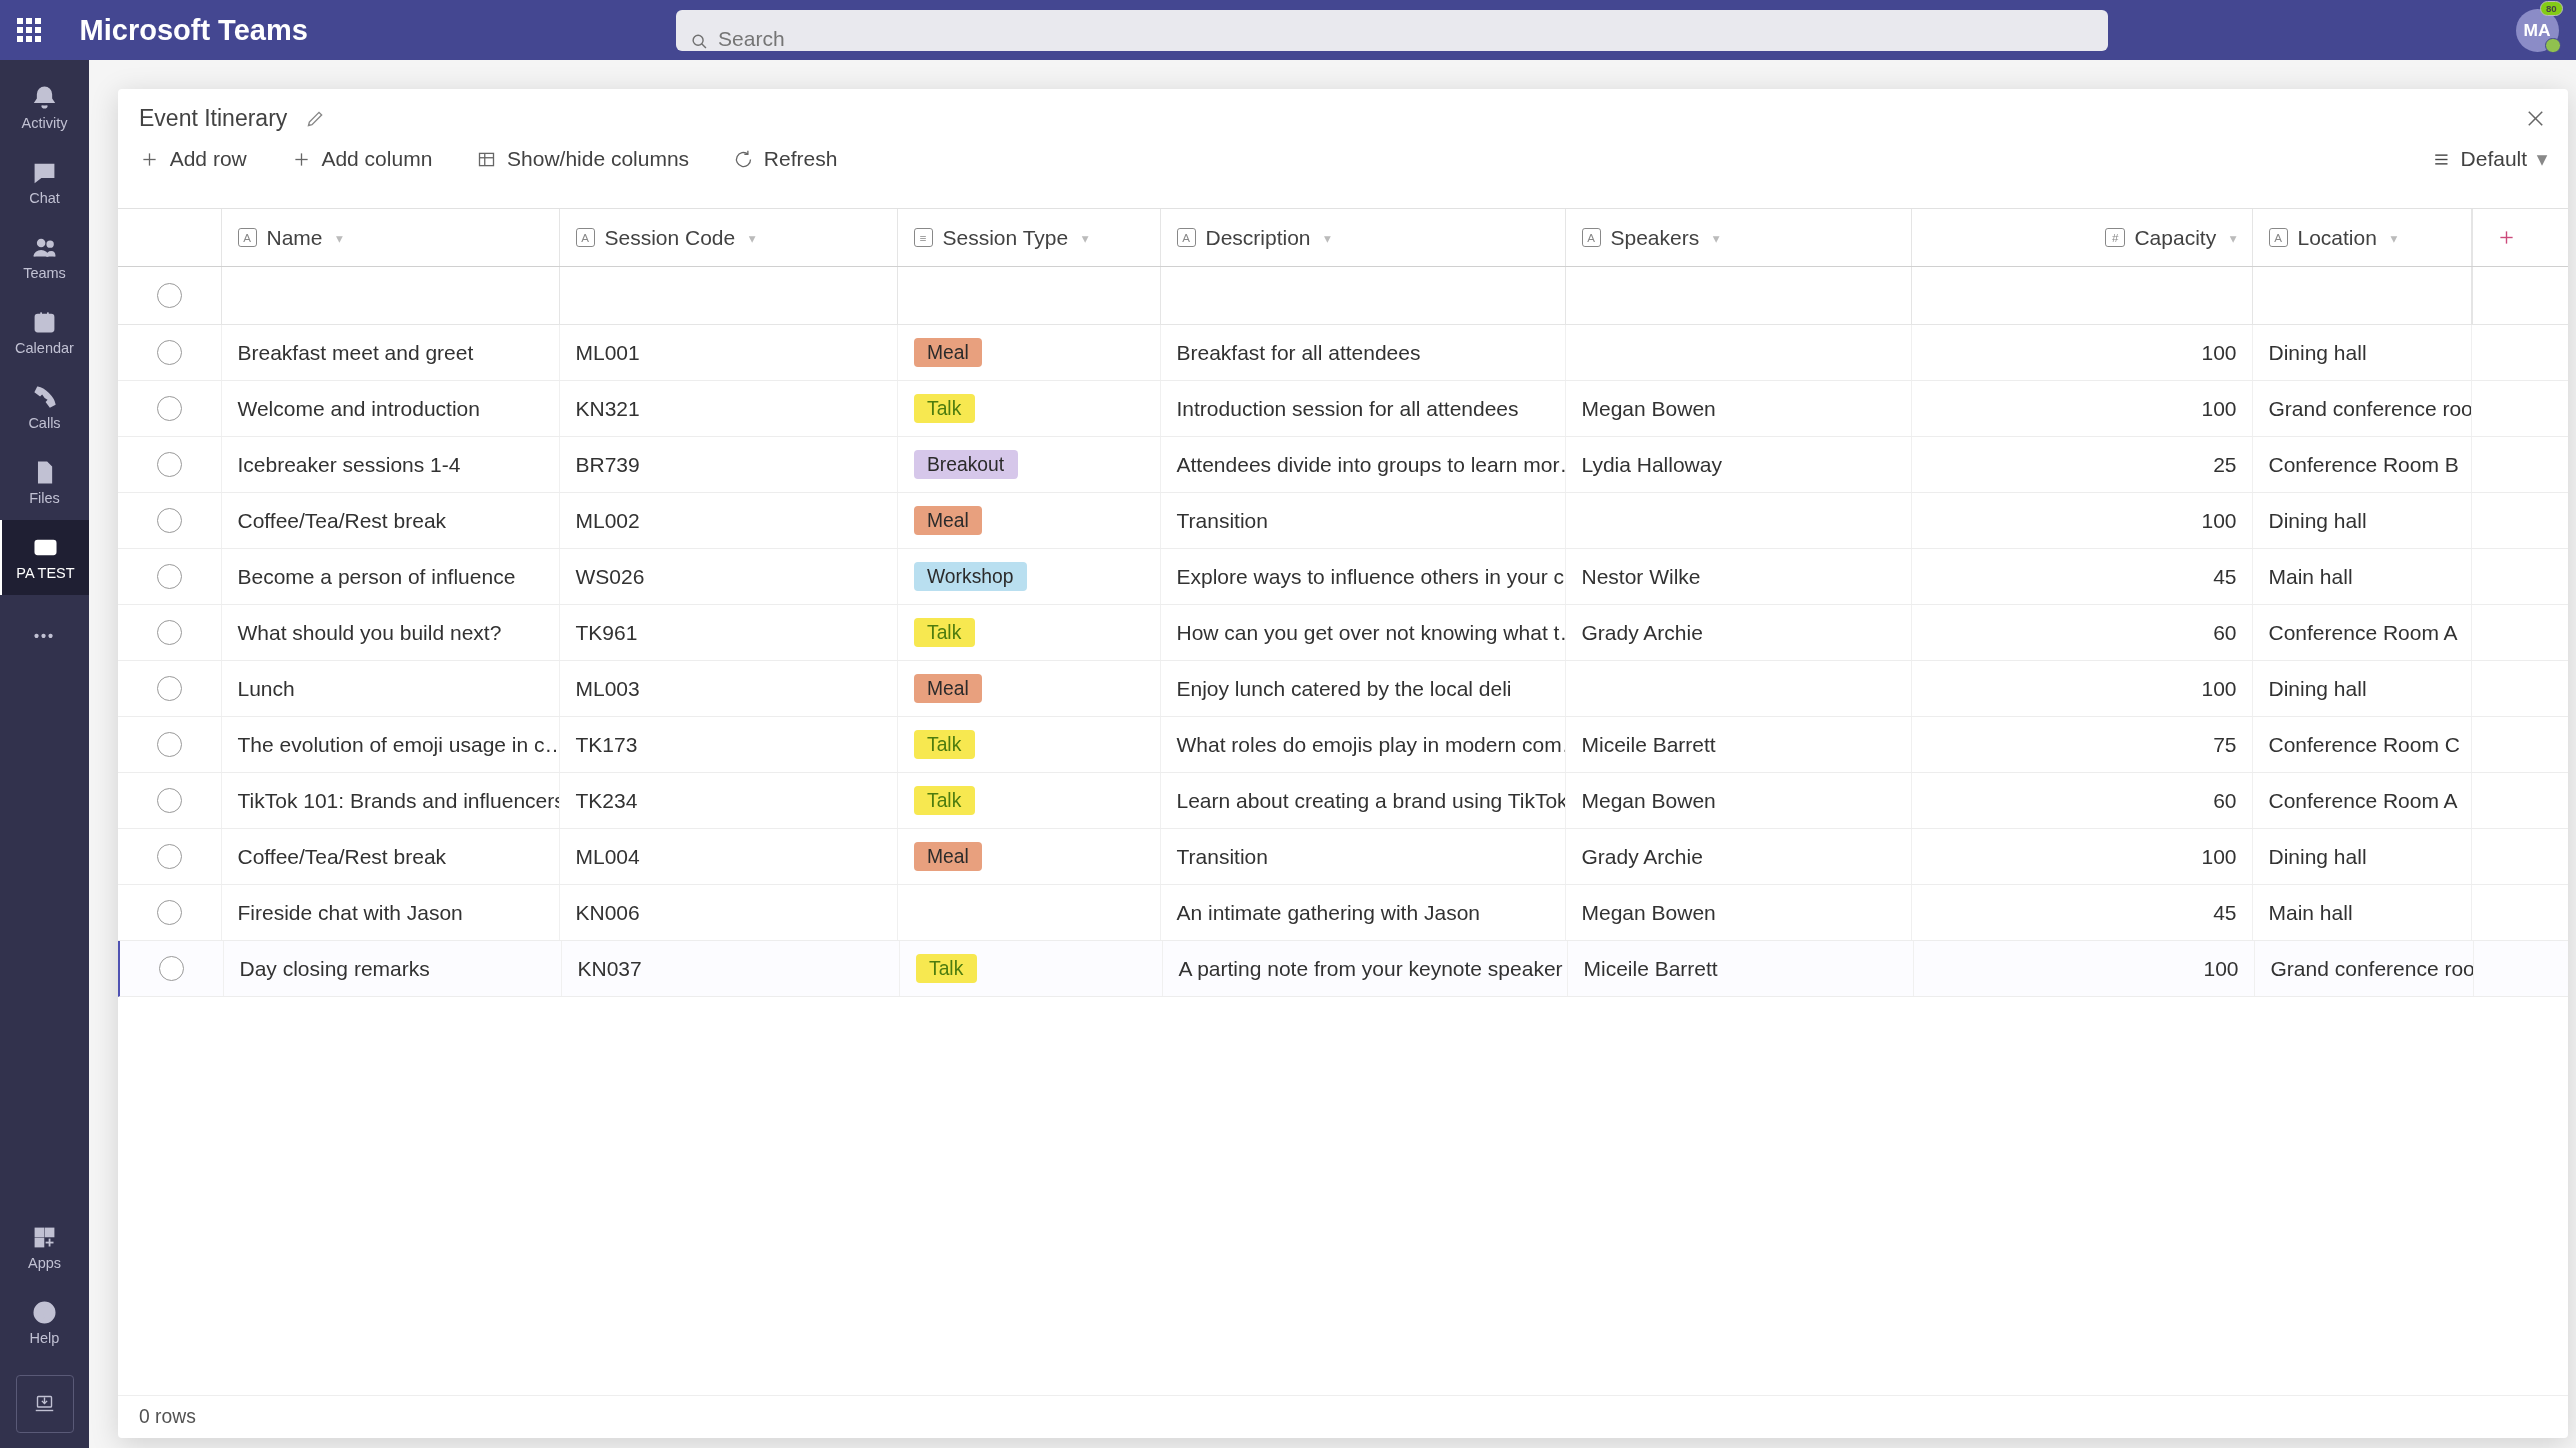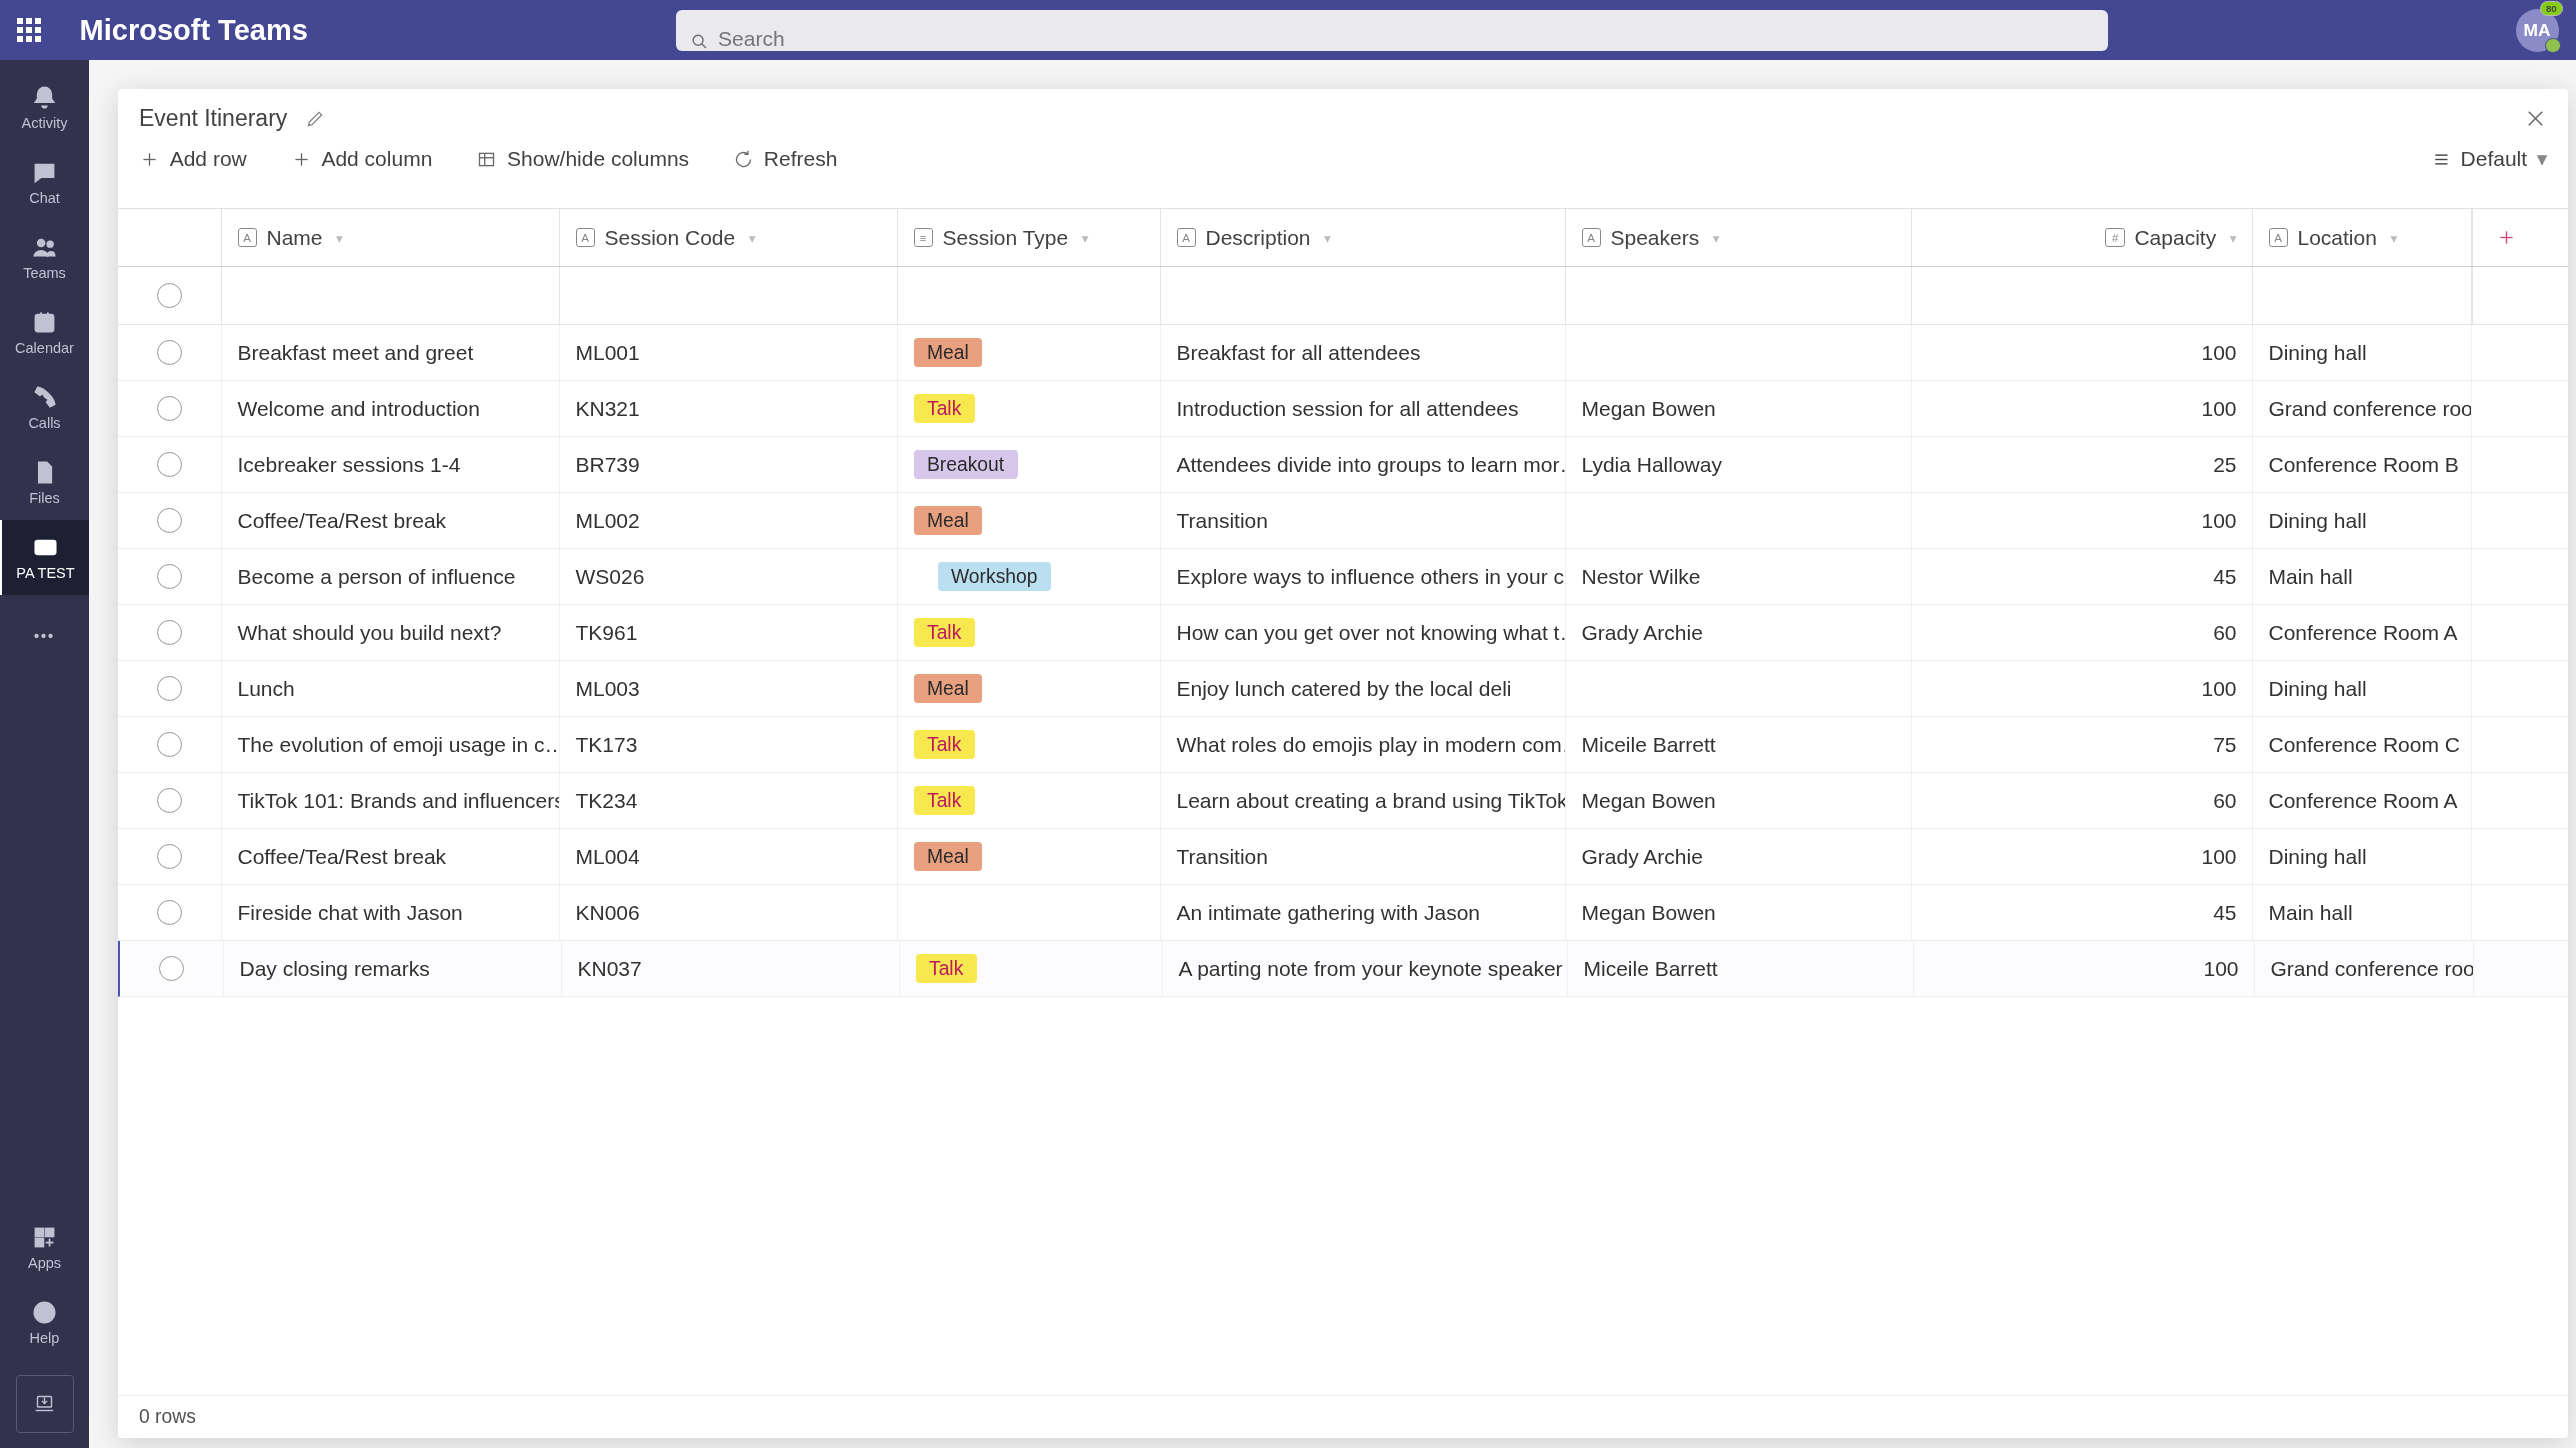"Talk" .pill.talk { color: #be185d -> #4d7c0f }
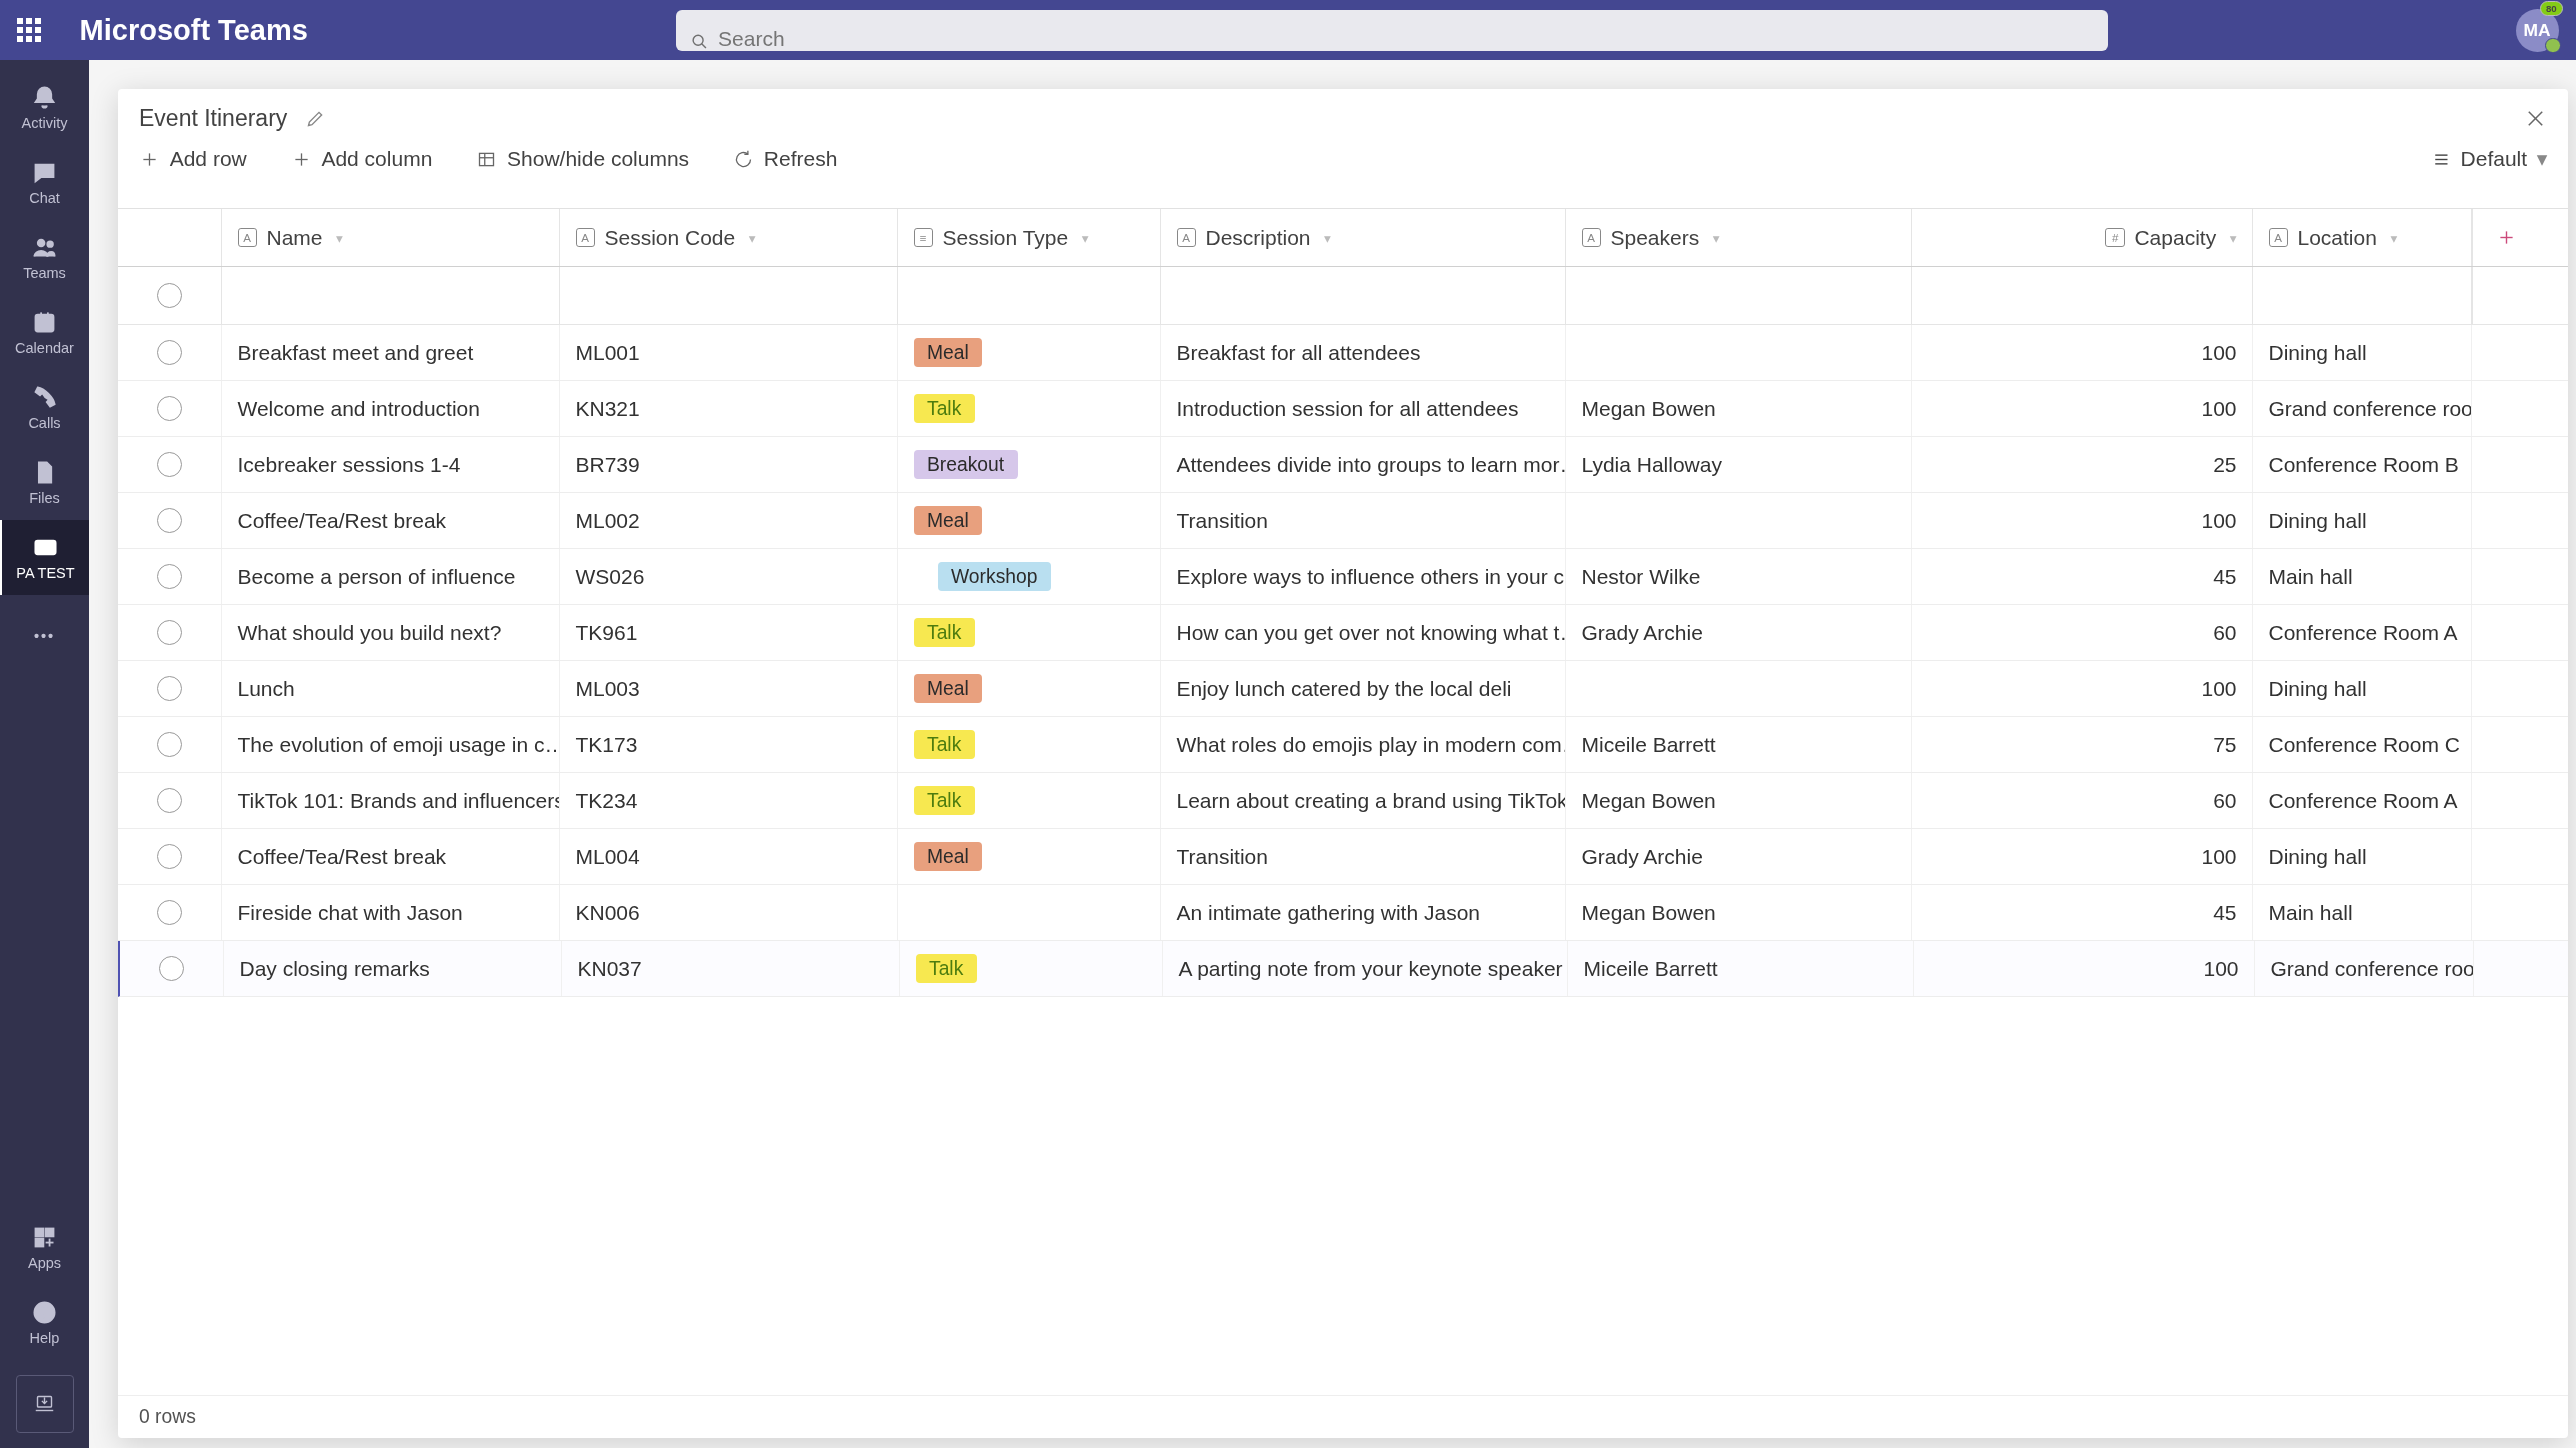"Workshop" .pill.workshop { margin-left: 24px -> none }
